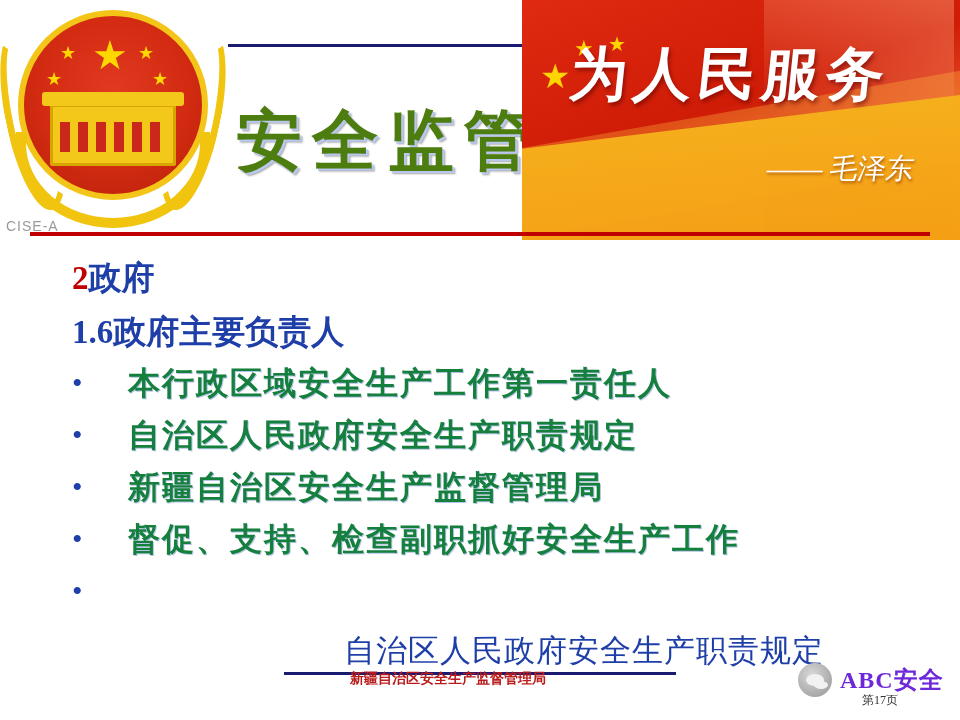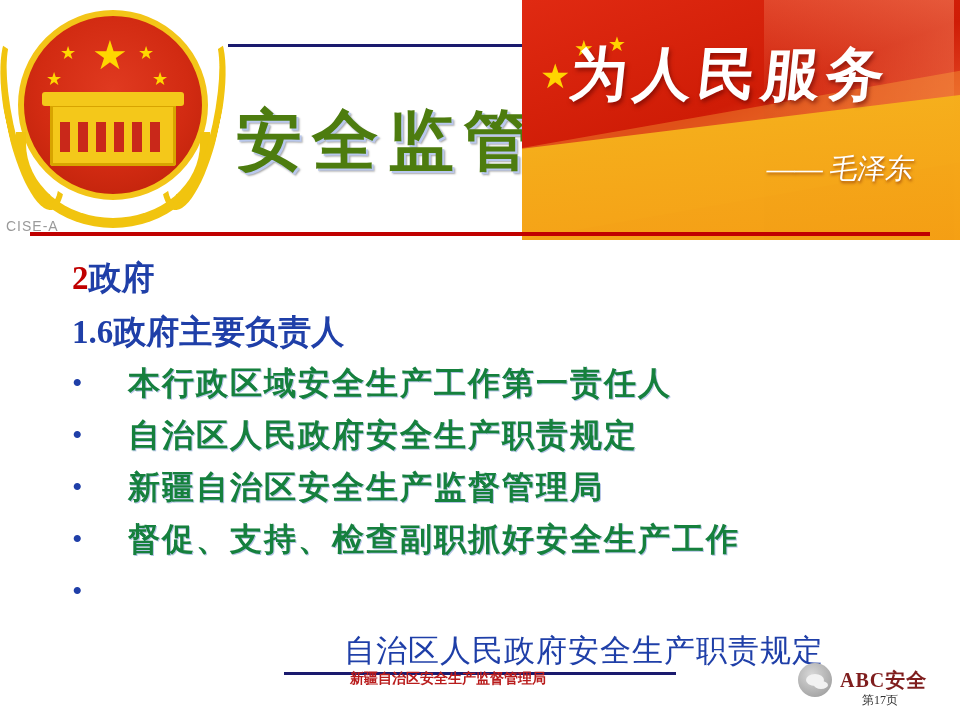"ABC安全" .wechat-label { color: #7f1d1d -> #6d28d9; font-size: 20px -> 24px }
